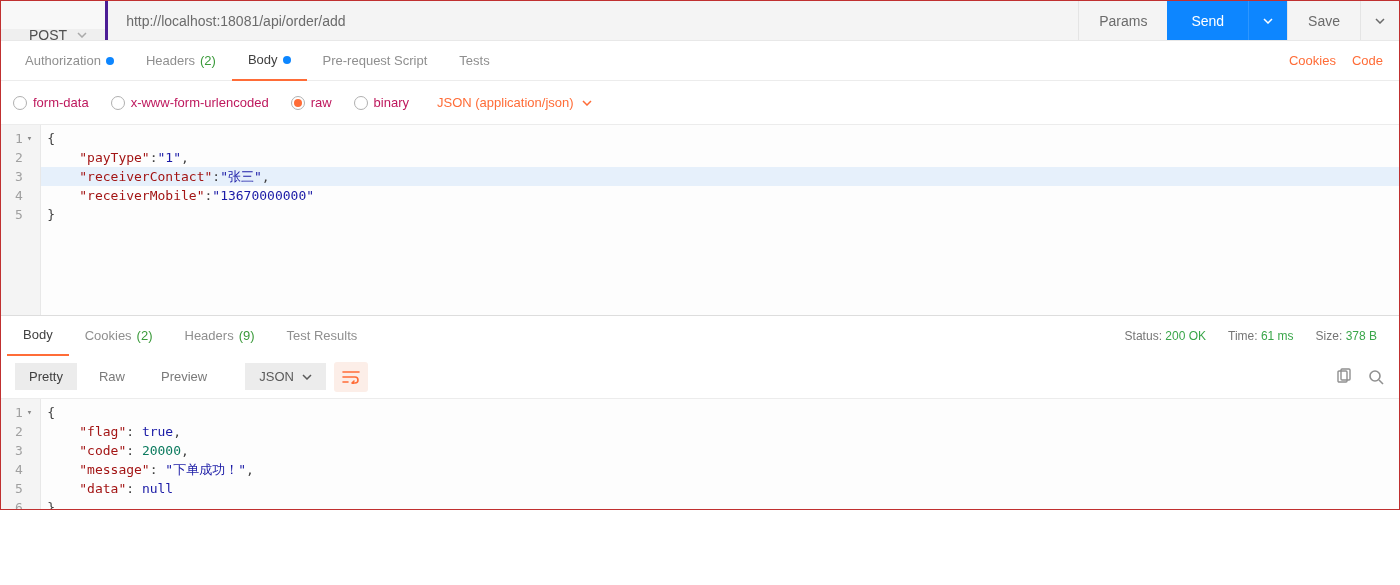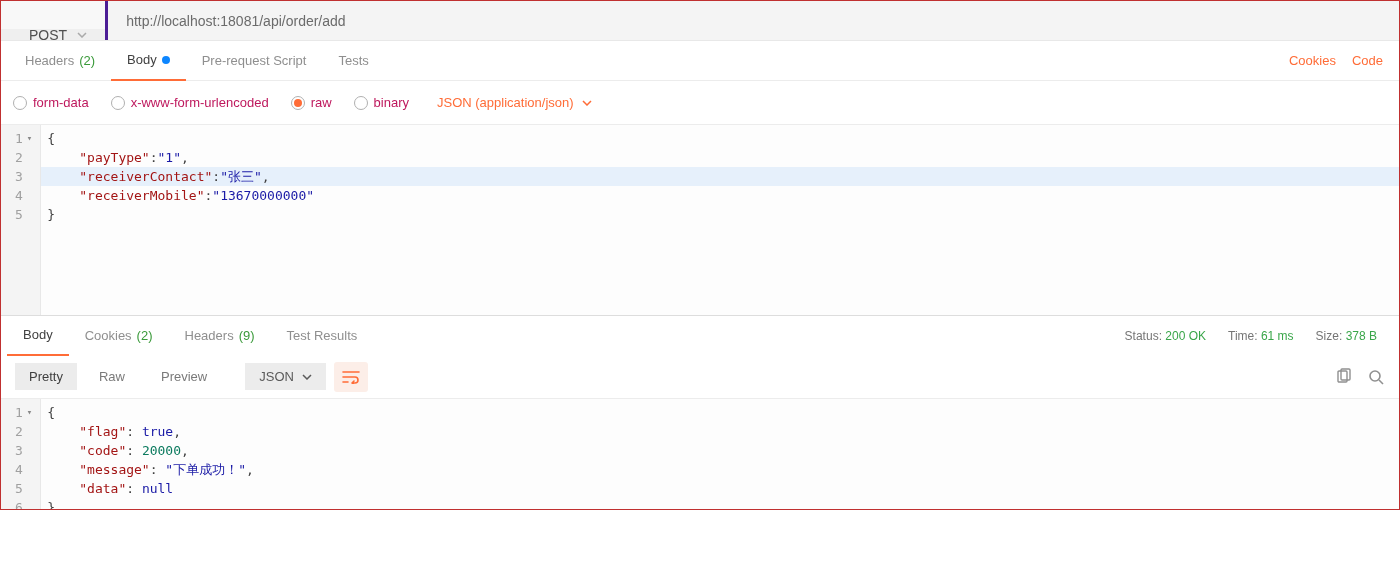"Params" div.btn-group { html: none -> <div> <div> <span>Params</span> </div> <div> <span>Send</span> </div> <div> <span> <svg> <path></path> </svg> </span> </div> <div> <span>Save</span> </div> <div> <span> <svg> <path></path> </svg> </span> </div> </div> }
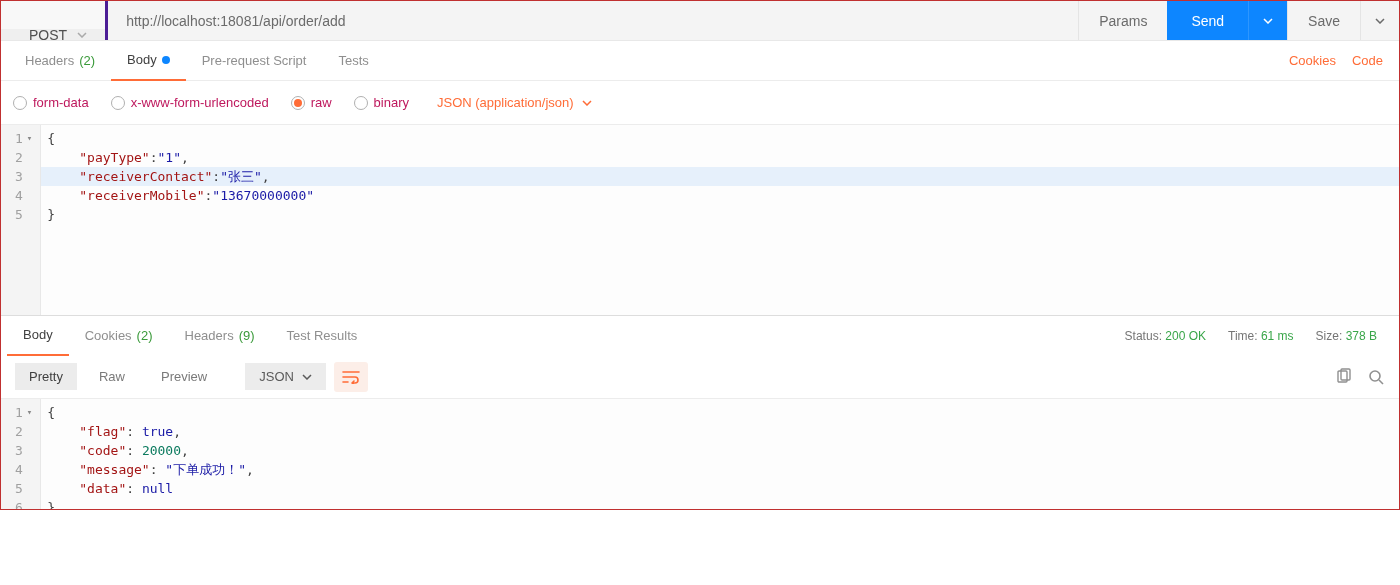"Authorization" div.tab { html: none -> <div> <span>Authorization</span> <span></span> </div> }
